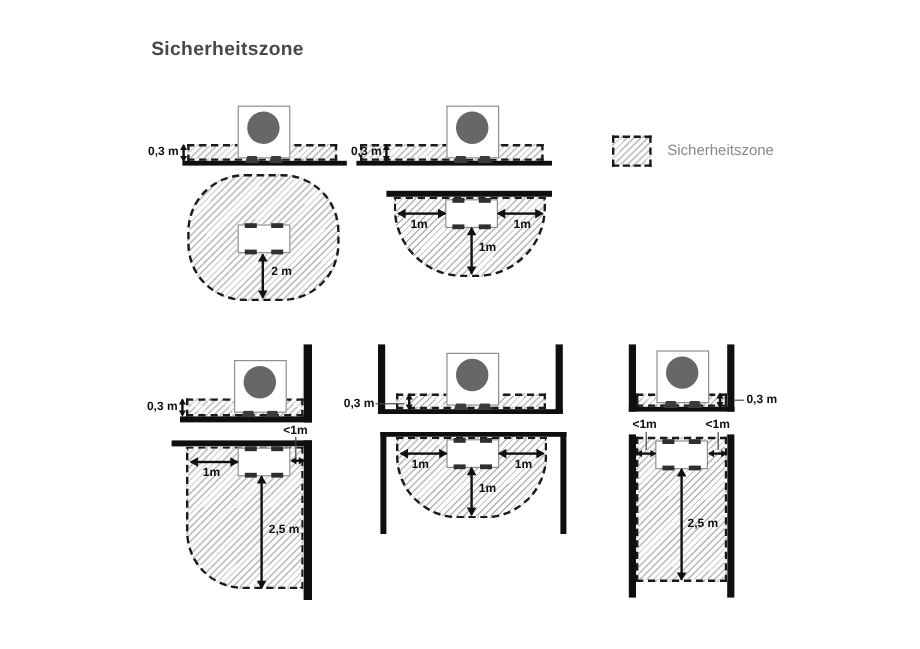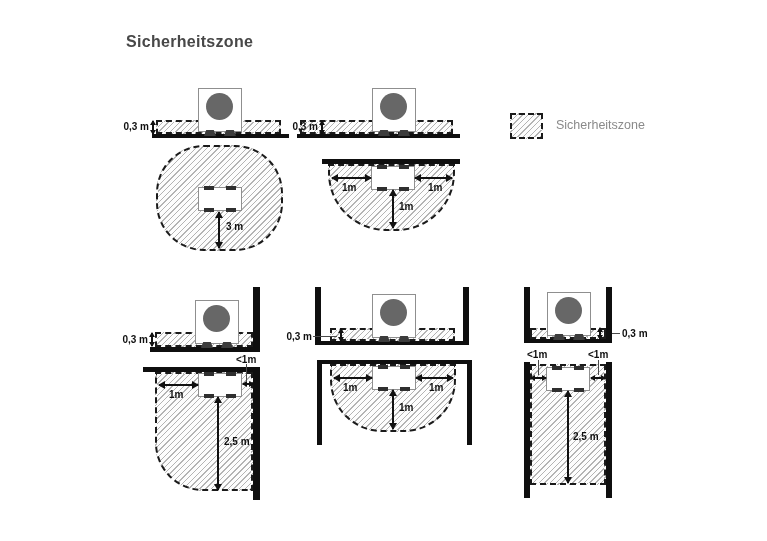"3 m" div.dim { text: 3 -> 2 }
